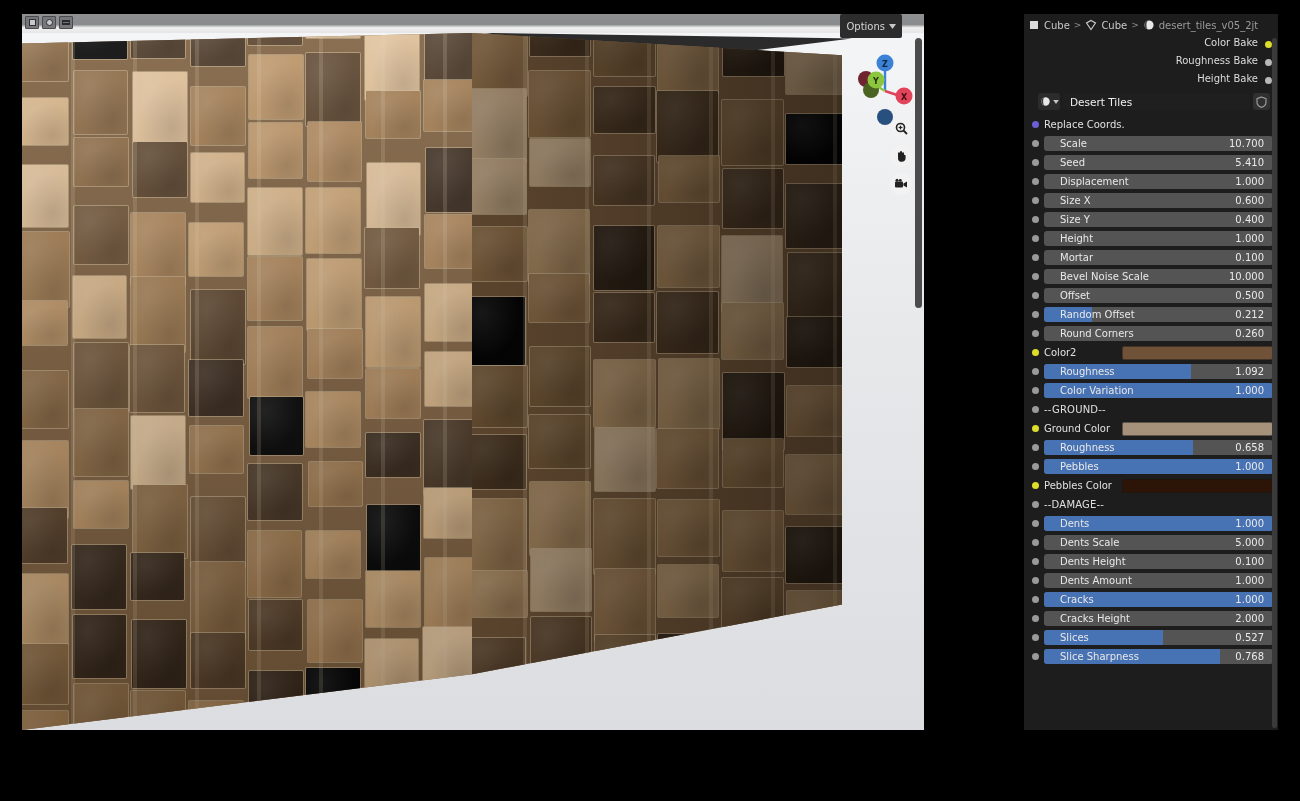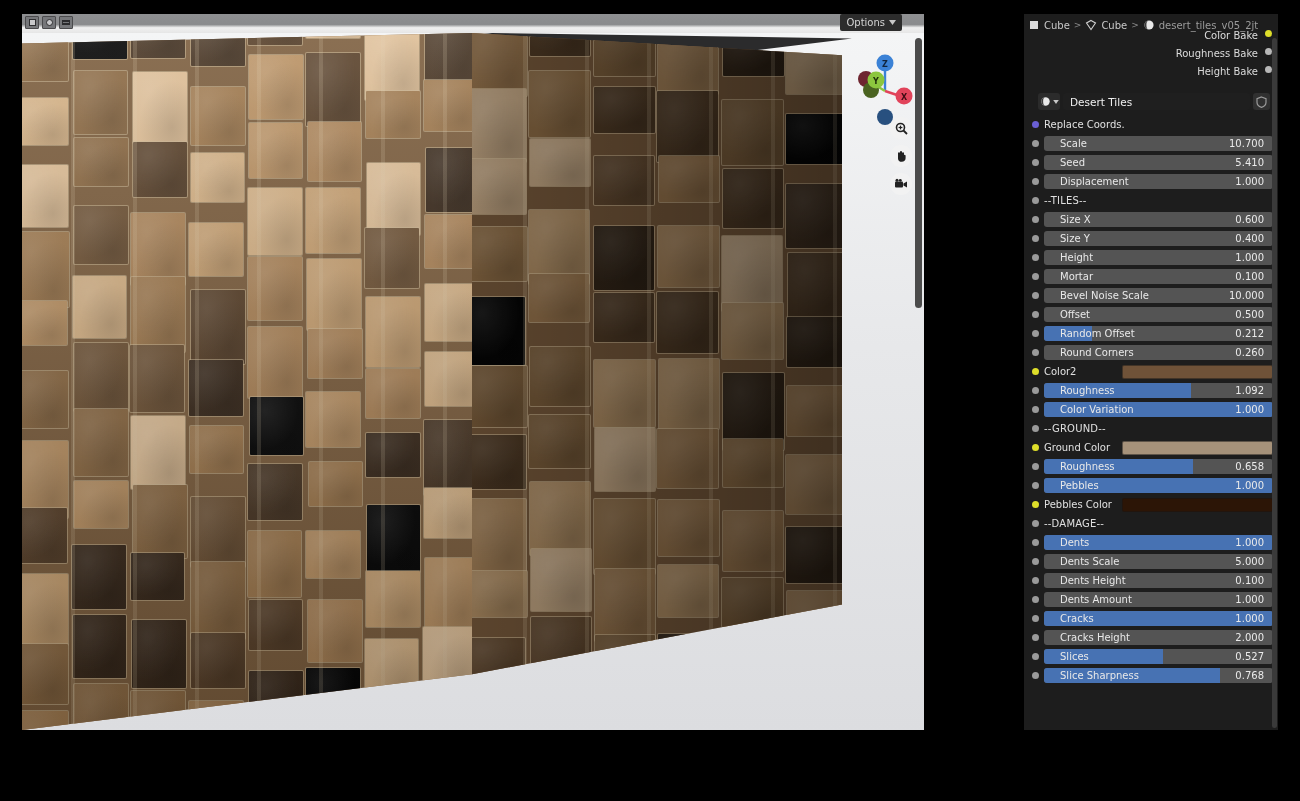"Options" #vp-options { height: 17px -> 24px }
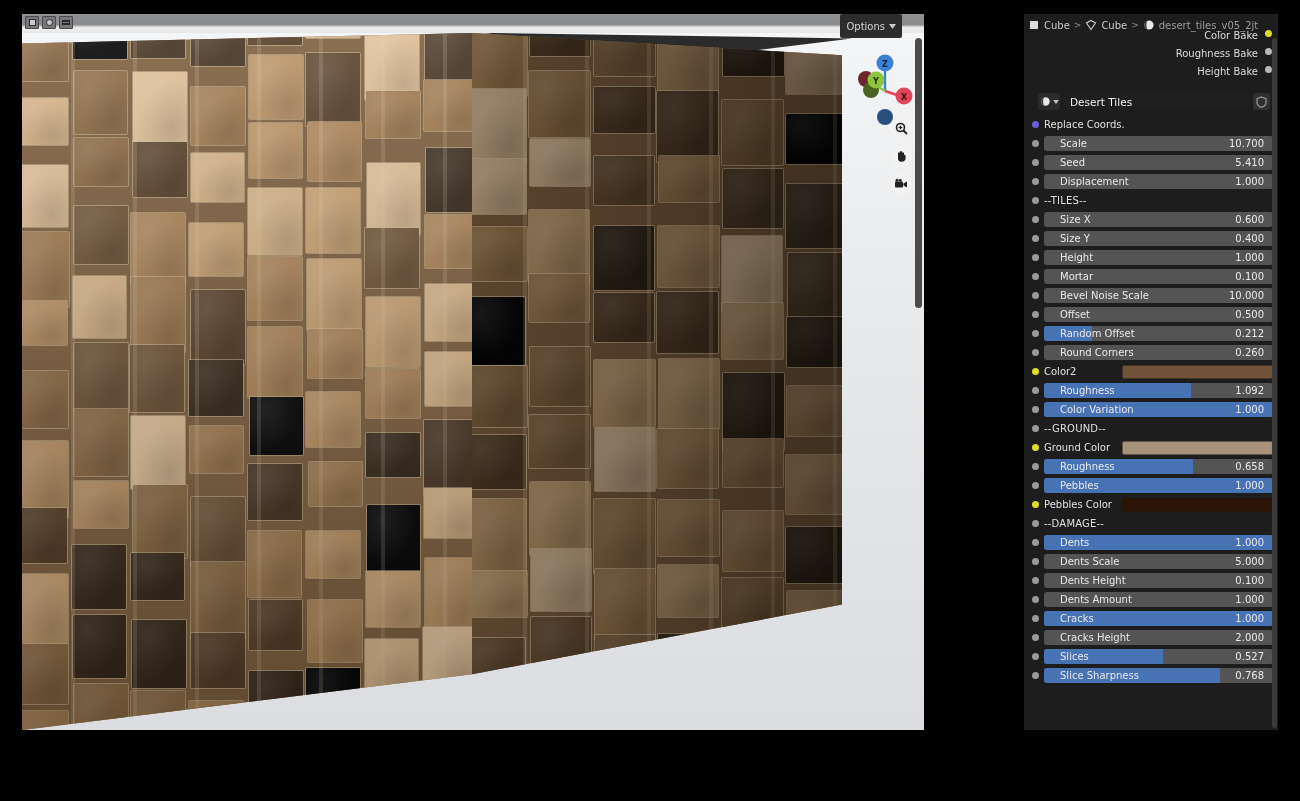"Color Bake" .bake-row { align-items: flex-start -> flex-end }
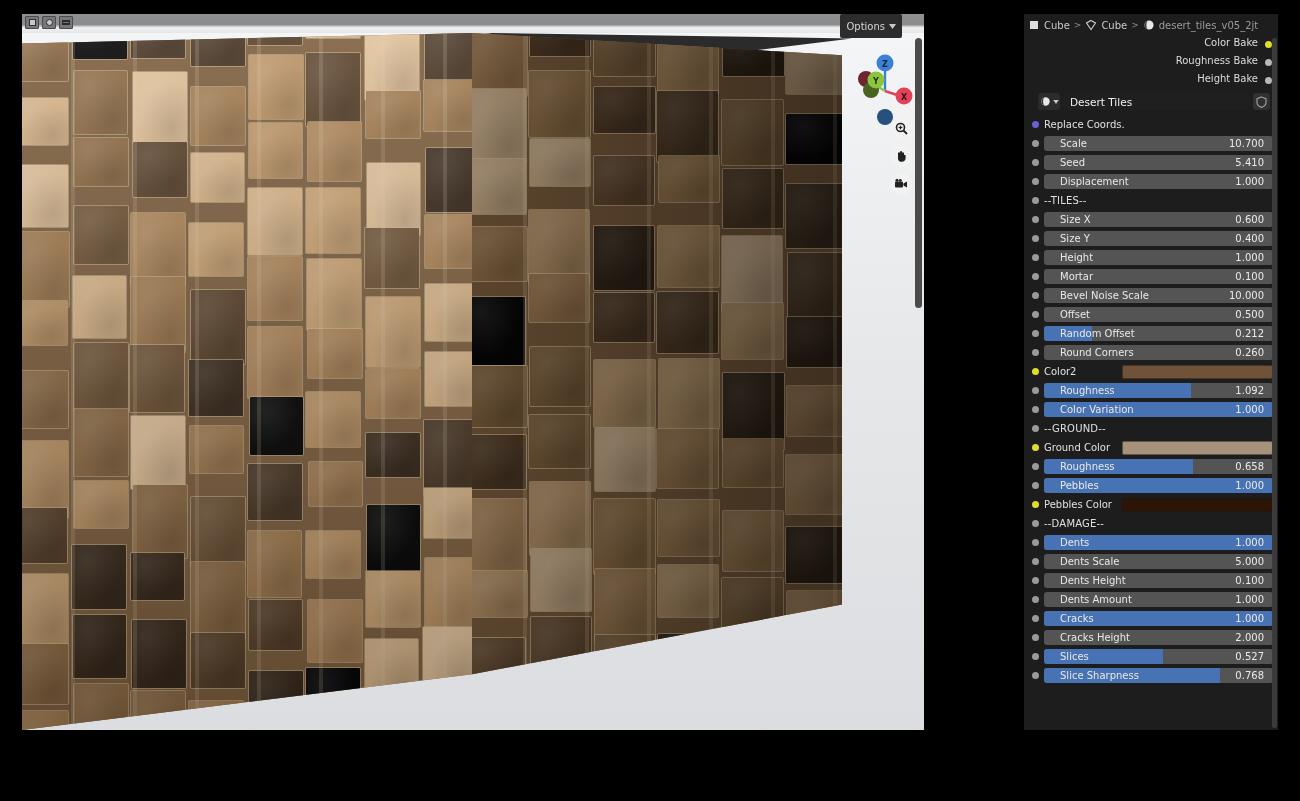"--TILES--" div.prow { html: <div> <span></span> <span>--TILES--</span> </div> -> none }
